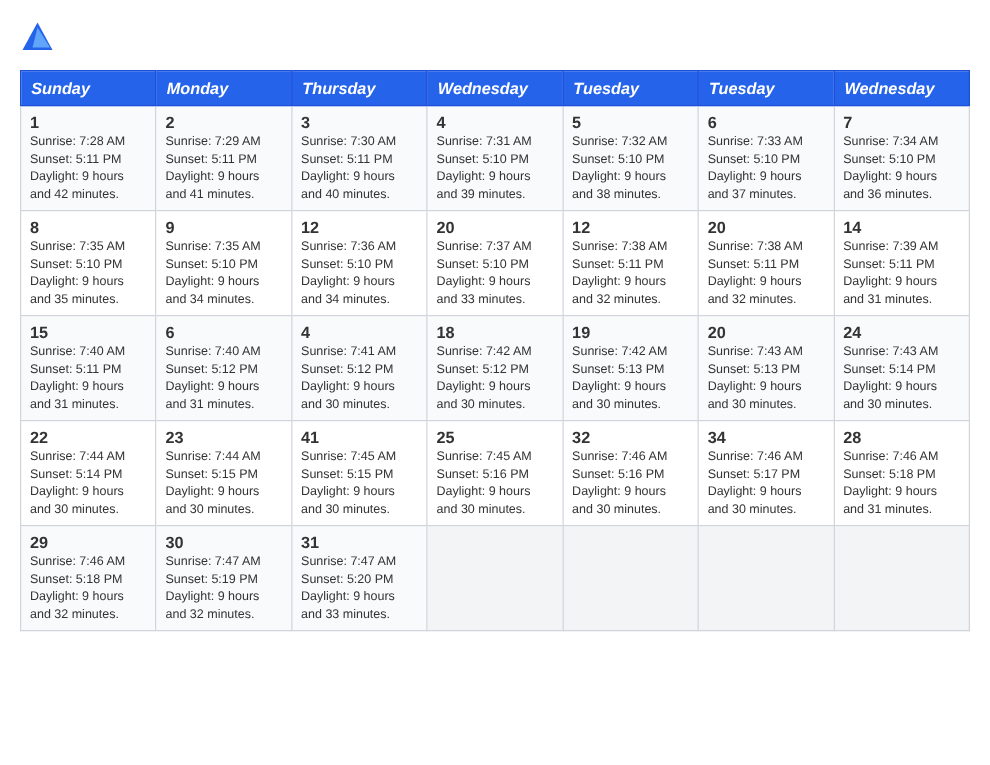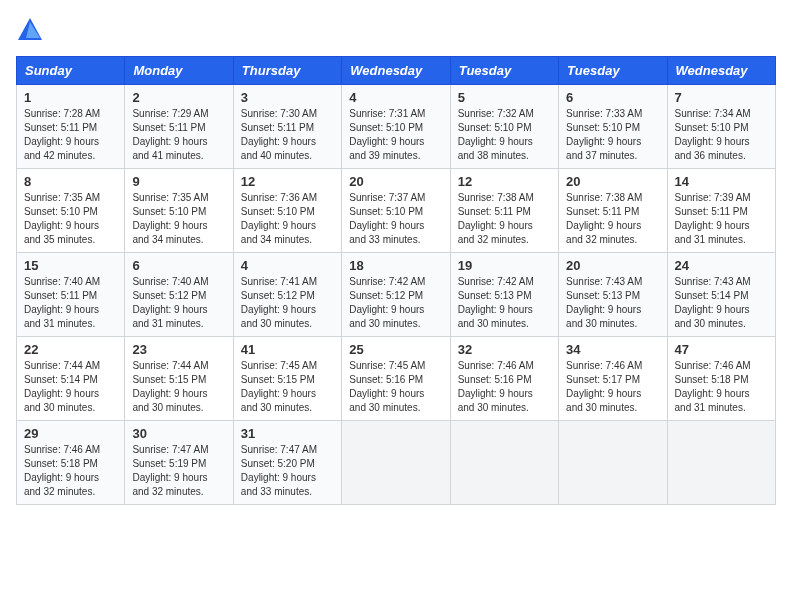"47" span.day-number { text: 47 -> 28 }
